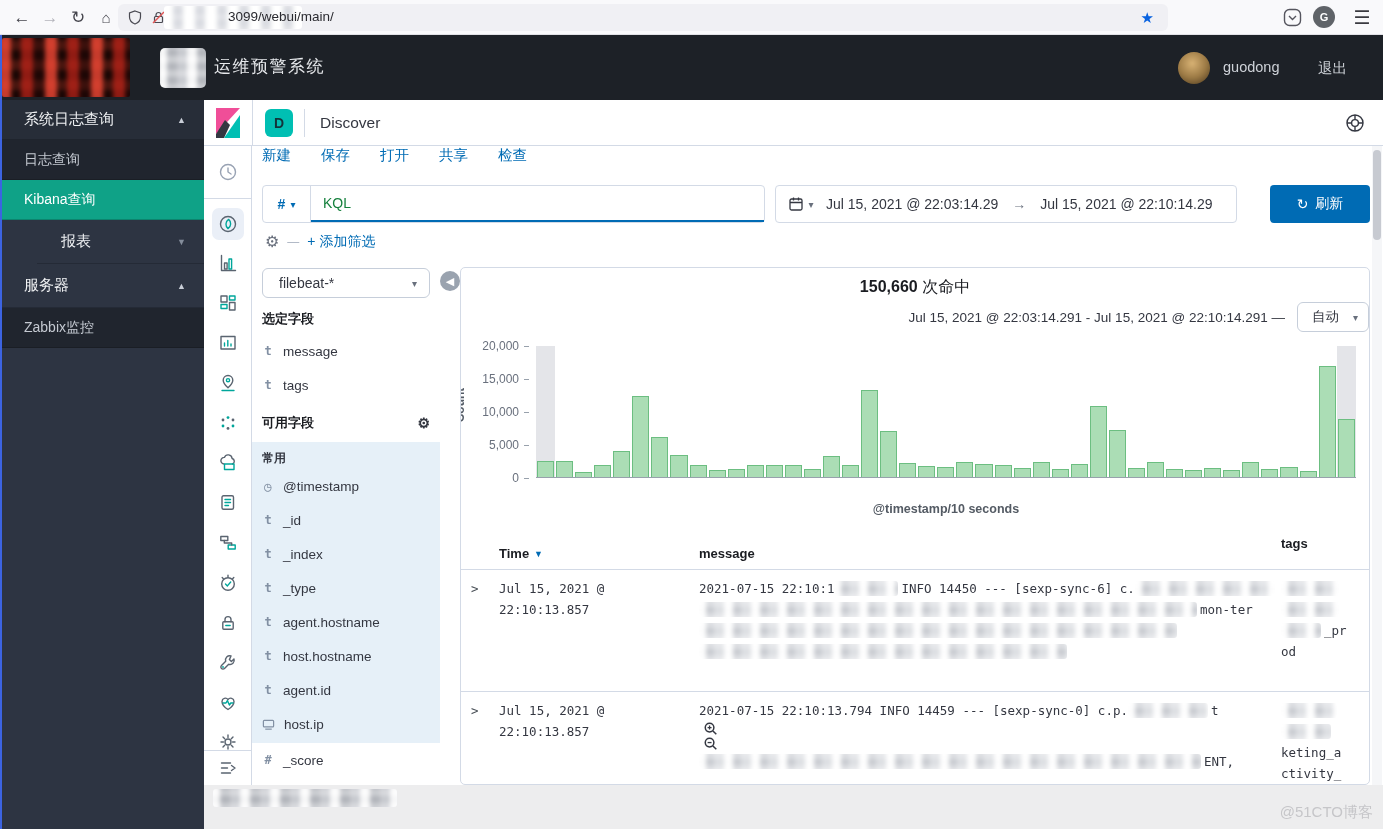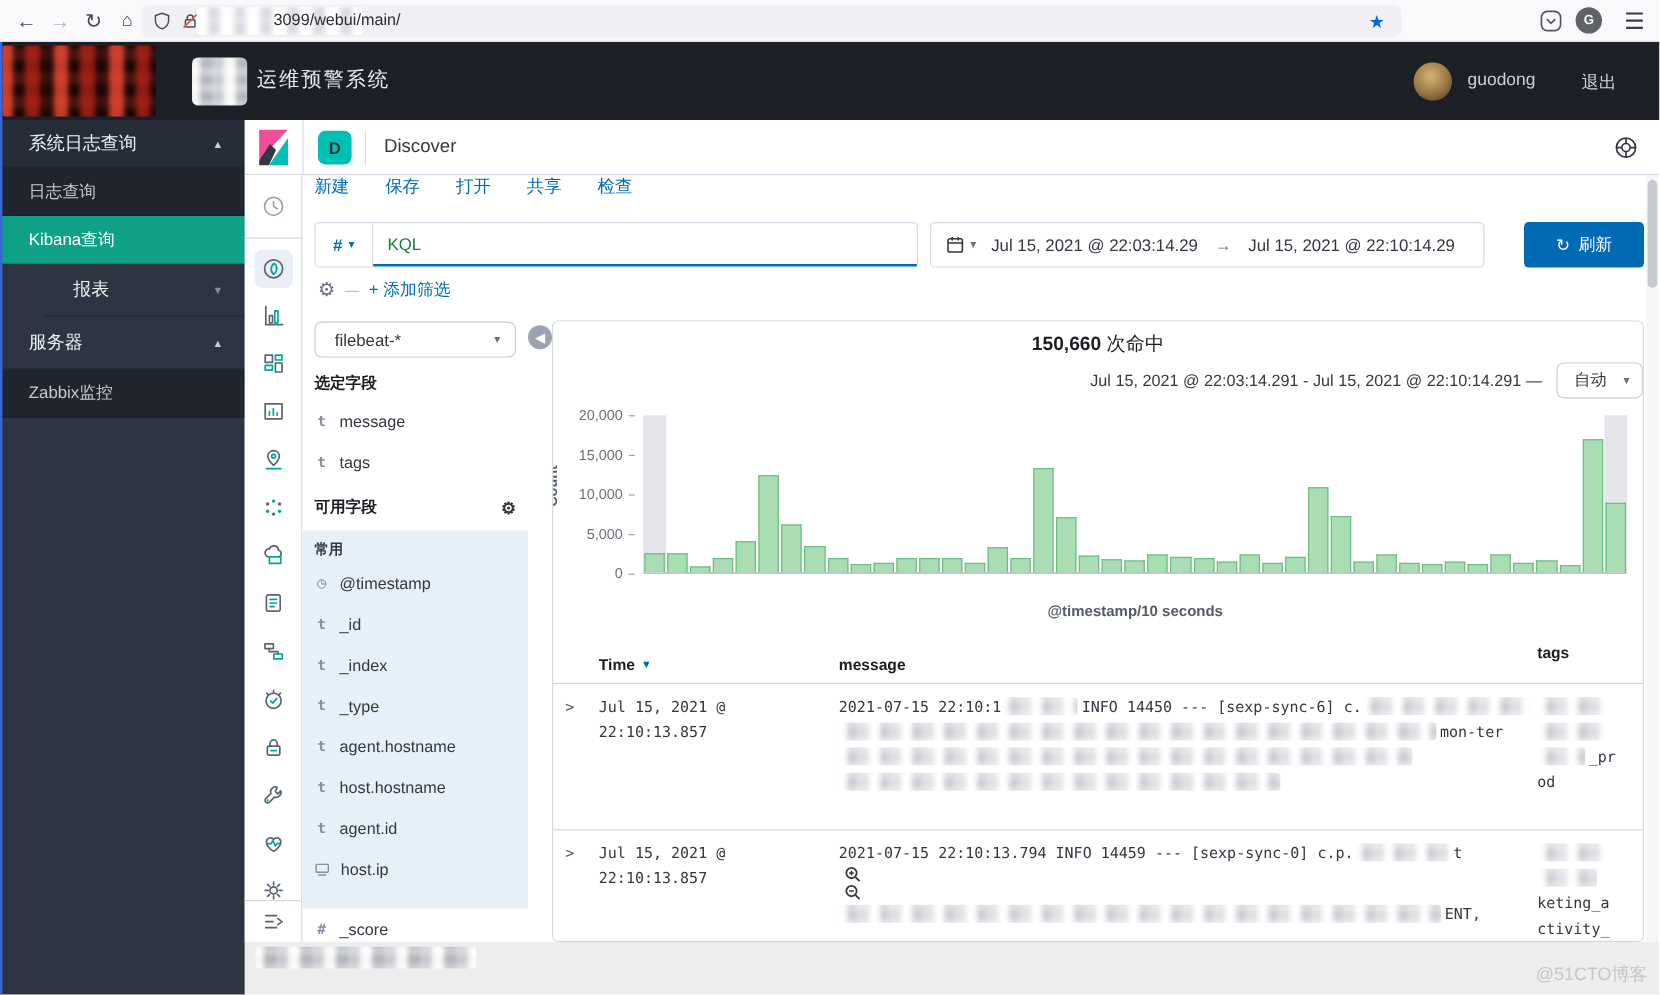"常用" .popular-wrap { padding-bottom: 16px -> 2px }
